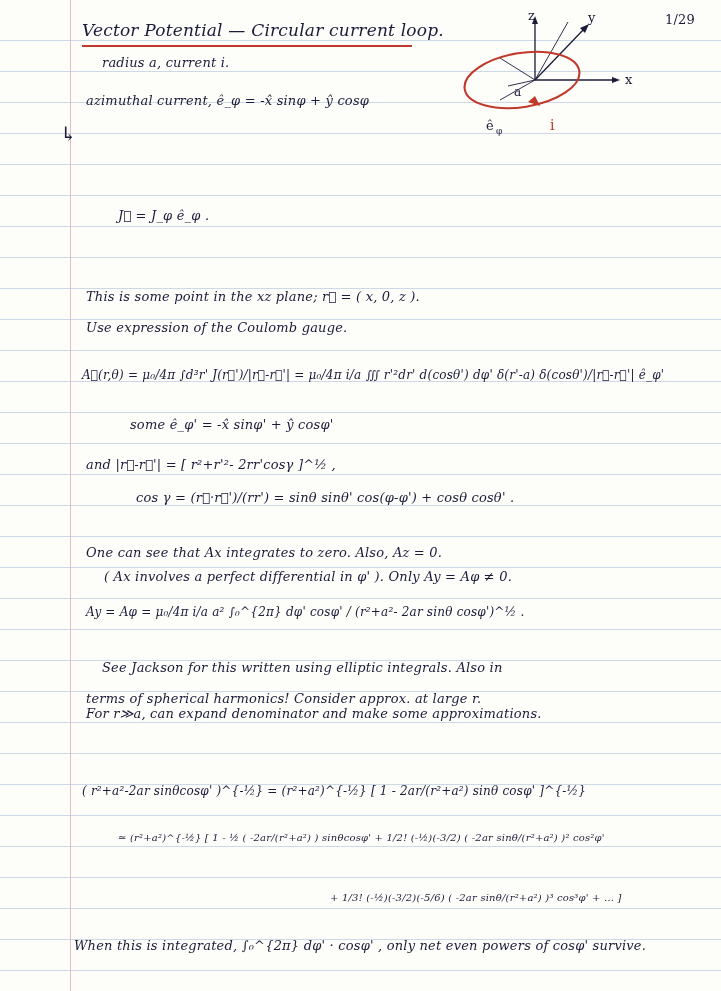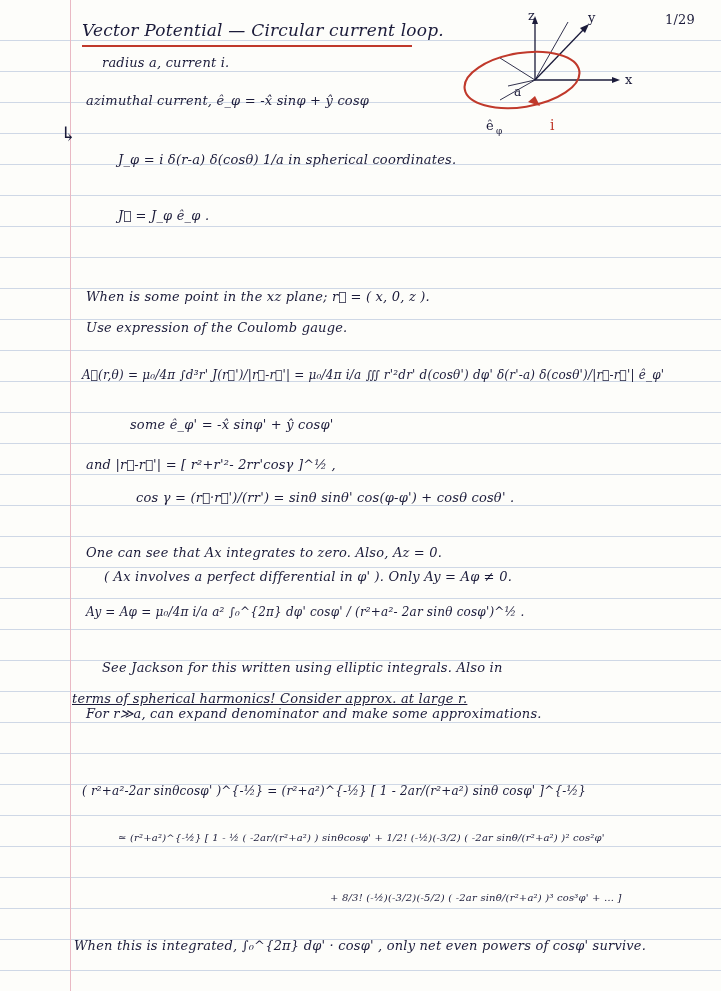"J_φ = i δ(r-a) δ(cosθ)" div.ink { html: <div>J_φ = i δ(r-a) δ(cosθ) 1/a in spherical coordinates.</div> -> none }
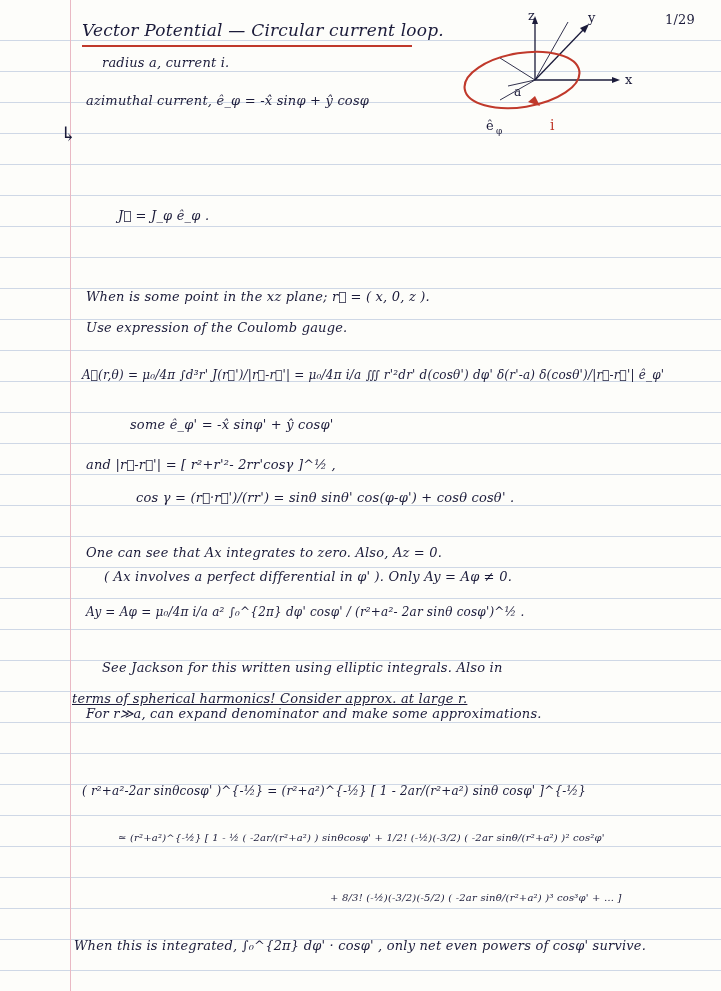"When is some point in" div.ink { text: When -> This }
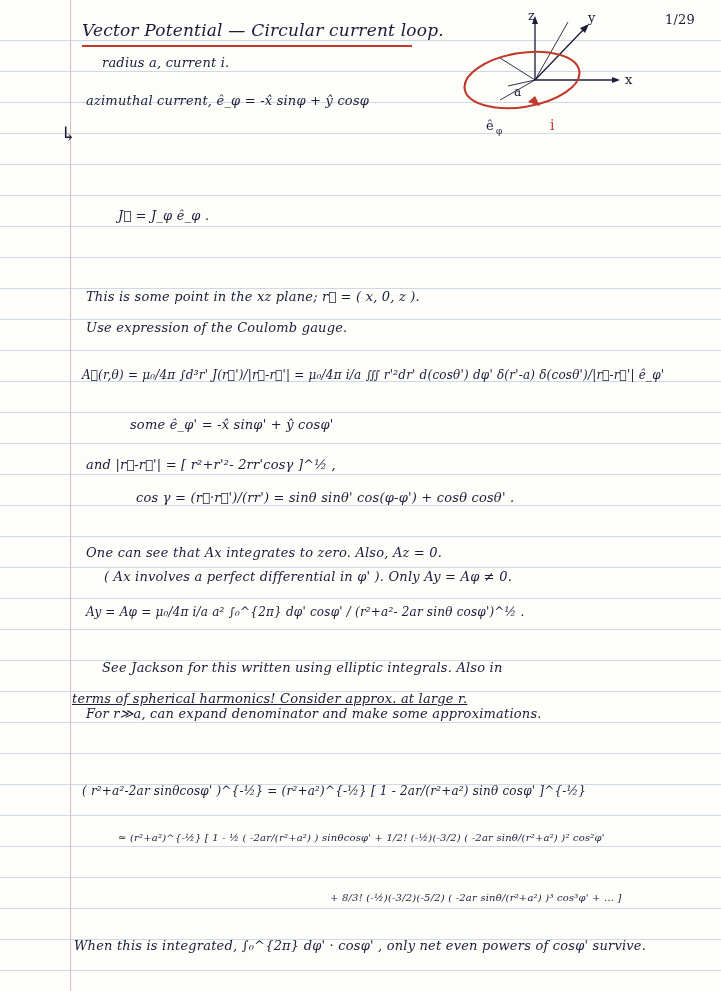"terms of spherical harmonics! Consider" div.ink { left: 72px -> 86px; text-decoration: underline -> none }
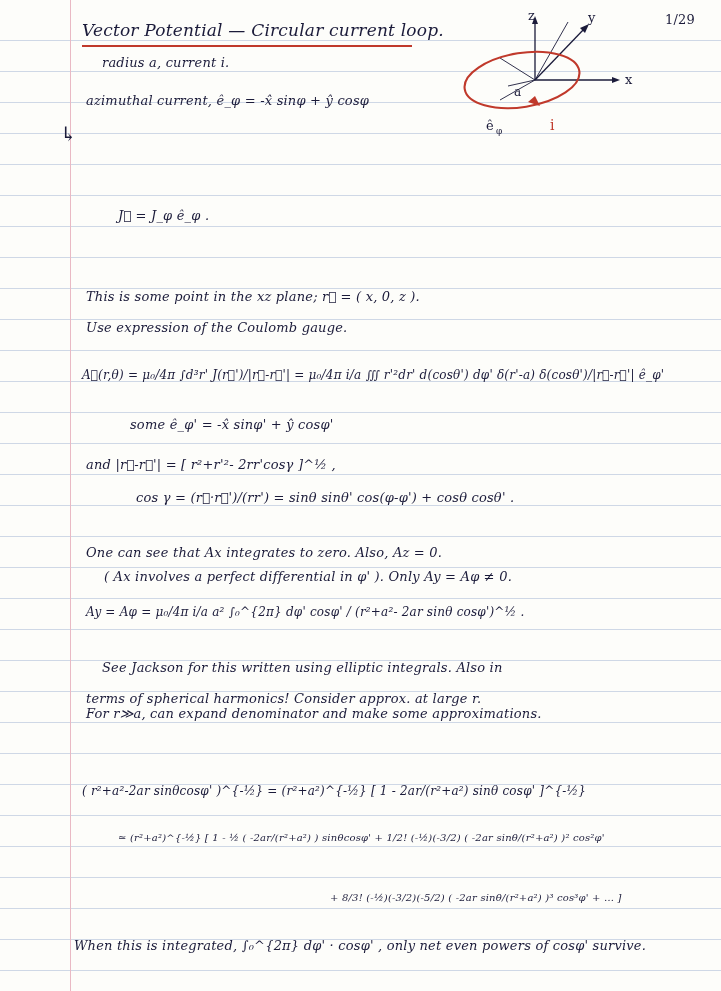"+ 8/3! (-½)(-3/2)(-5/2) ( -2ar" div.ink { text: 8/3! (-½)(-3/2)(-5/2 -> 1/3! (-½)(-3/2)(-5/6 }
